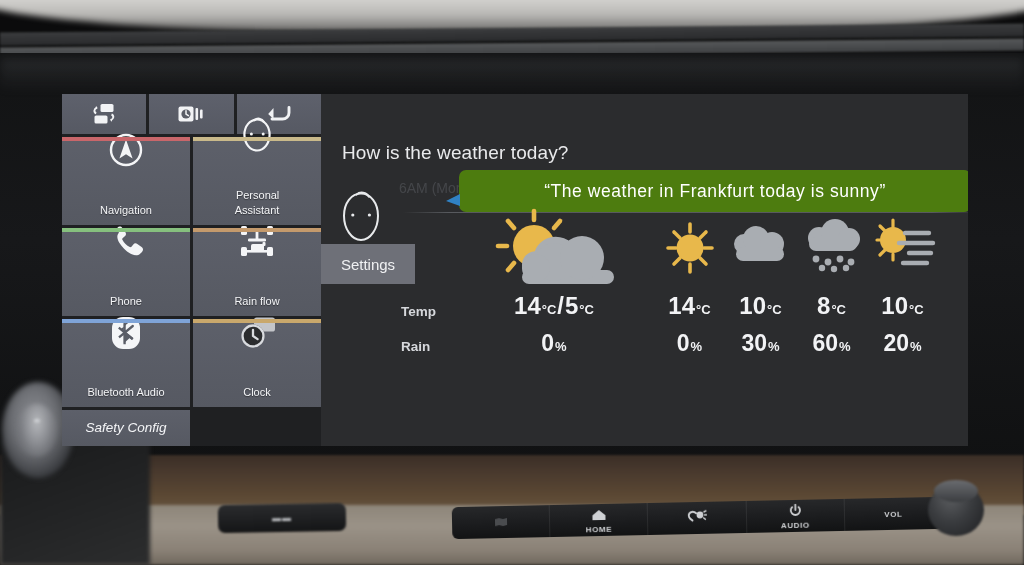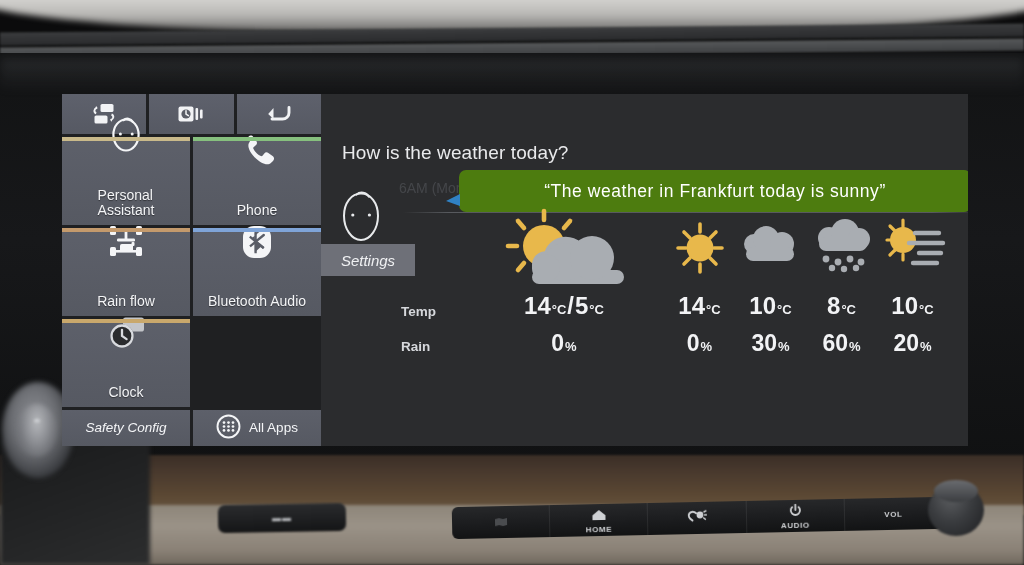"Personal" .tile .tlabel { font-size: 14px -> 11px; text-align: left -> right }
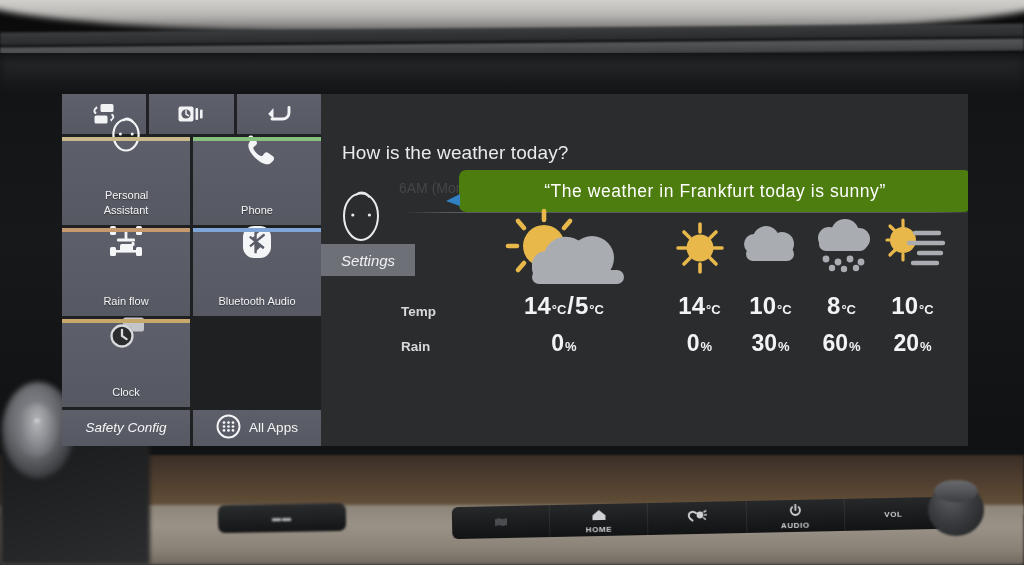"Navigation" div.tile { html: none -> <div> <div></div> <div> <svg> <circle></circle> <path></path> </svg> </div> <div>Navigation</div> </div> }
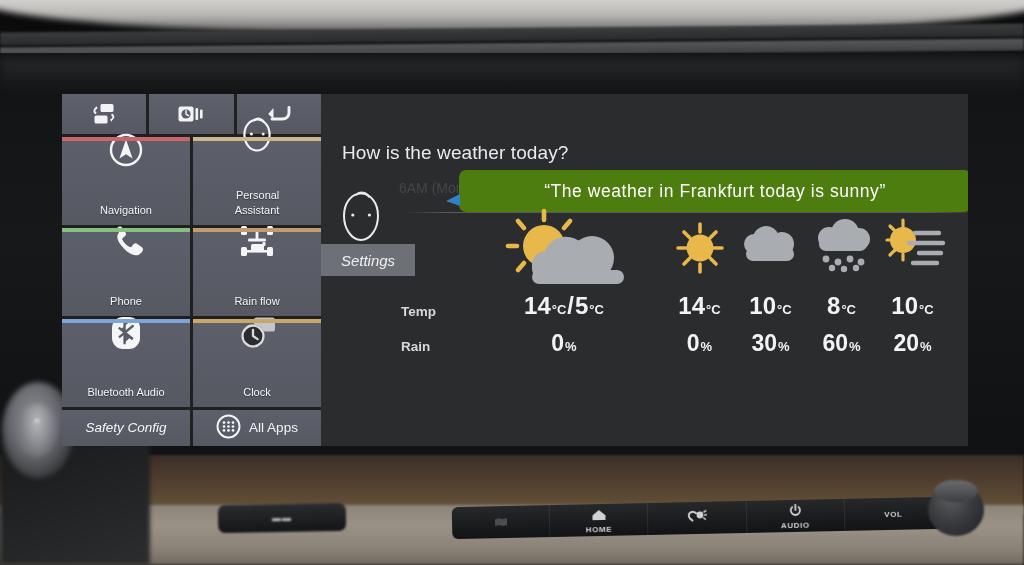"Settings" #settings-btn { font-style: italic -> none; height: 32px -> 40px }
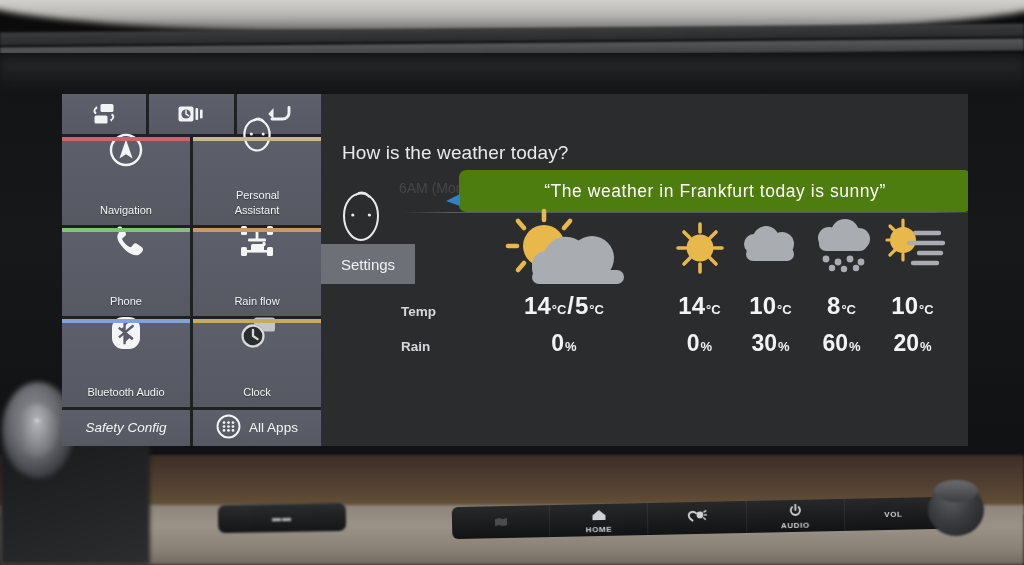"14" .fc-cols { left: 143px -> 133px }
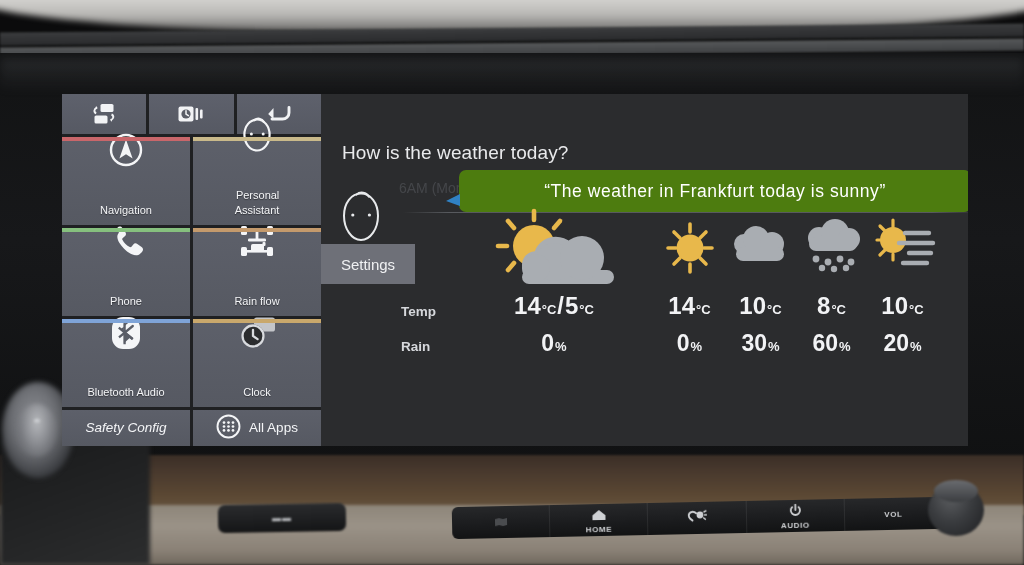"All Apps" div.bottom-btn { html: <div> <span> <svg> <circle></circle> <g> <circle></circle> <circle></circle> <circle></circle> <circle></circle> <circle></circle> <circle></circle> <circle></circle> <circle></circle> <circle></circle> </g> </svg> </span> <span>All Apps</span> </div> -> none }
